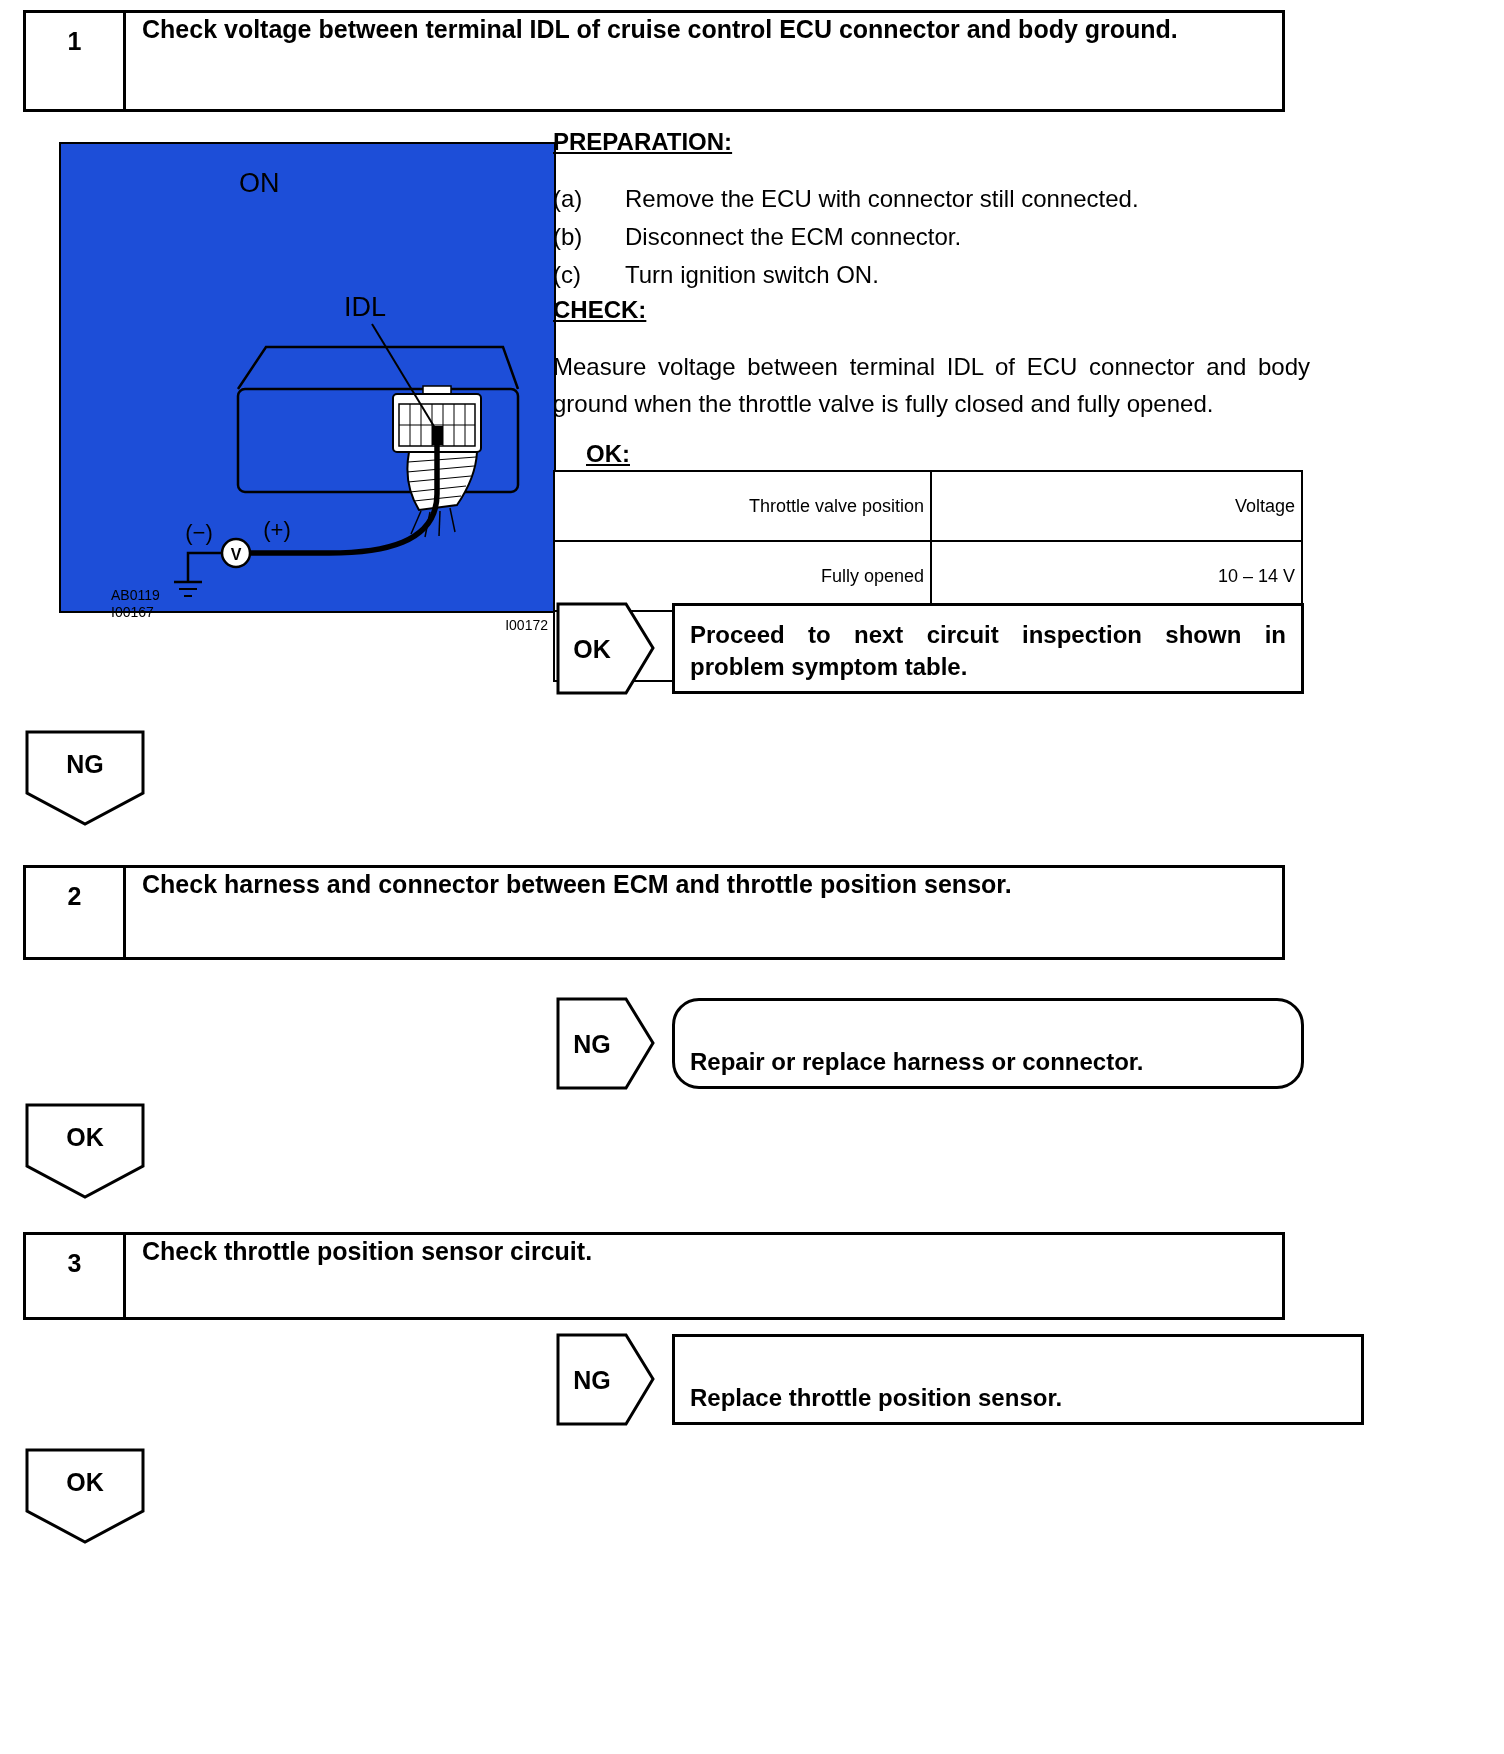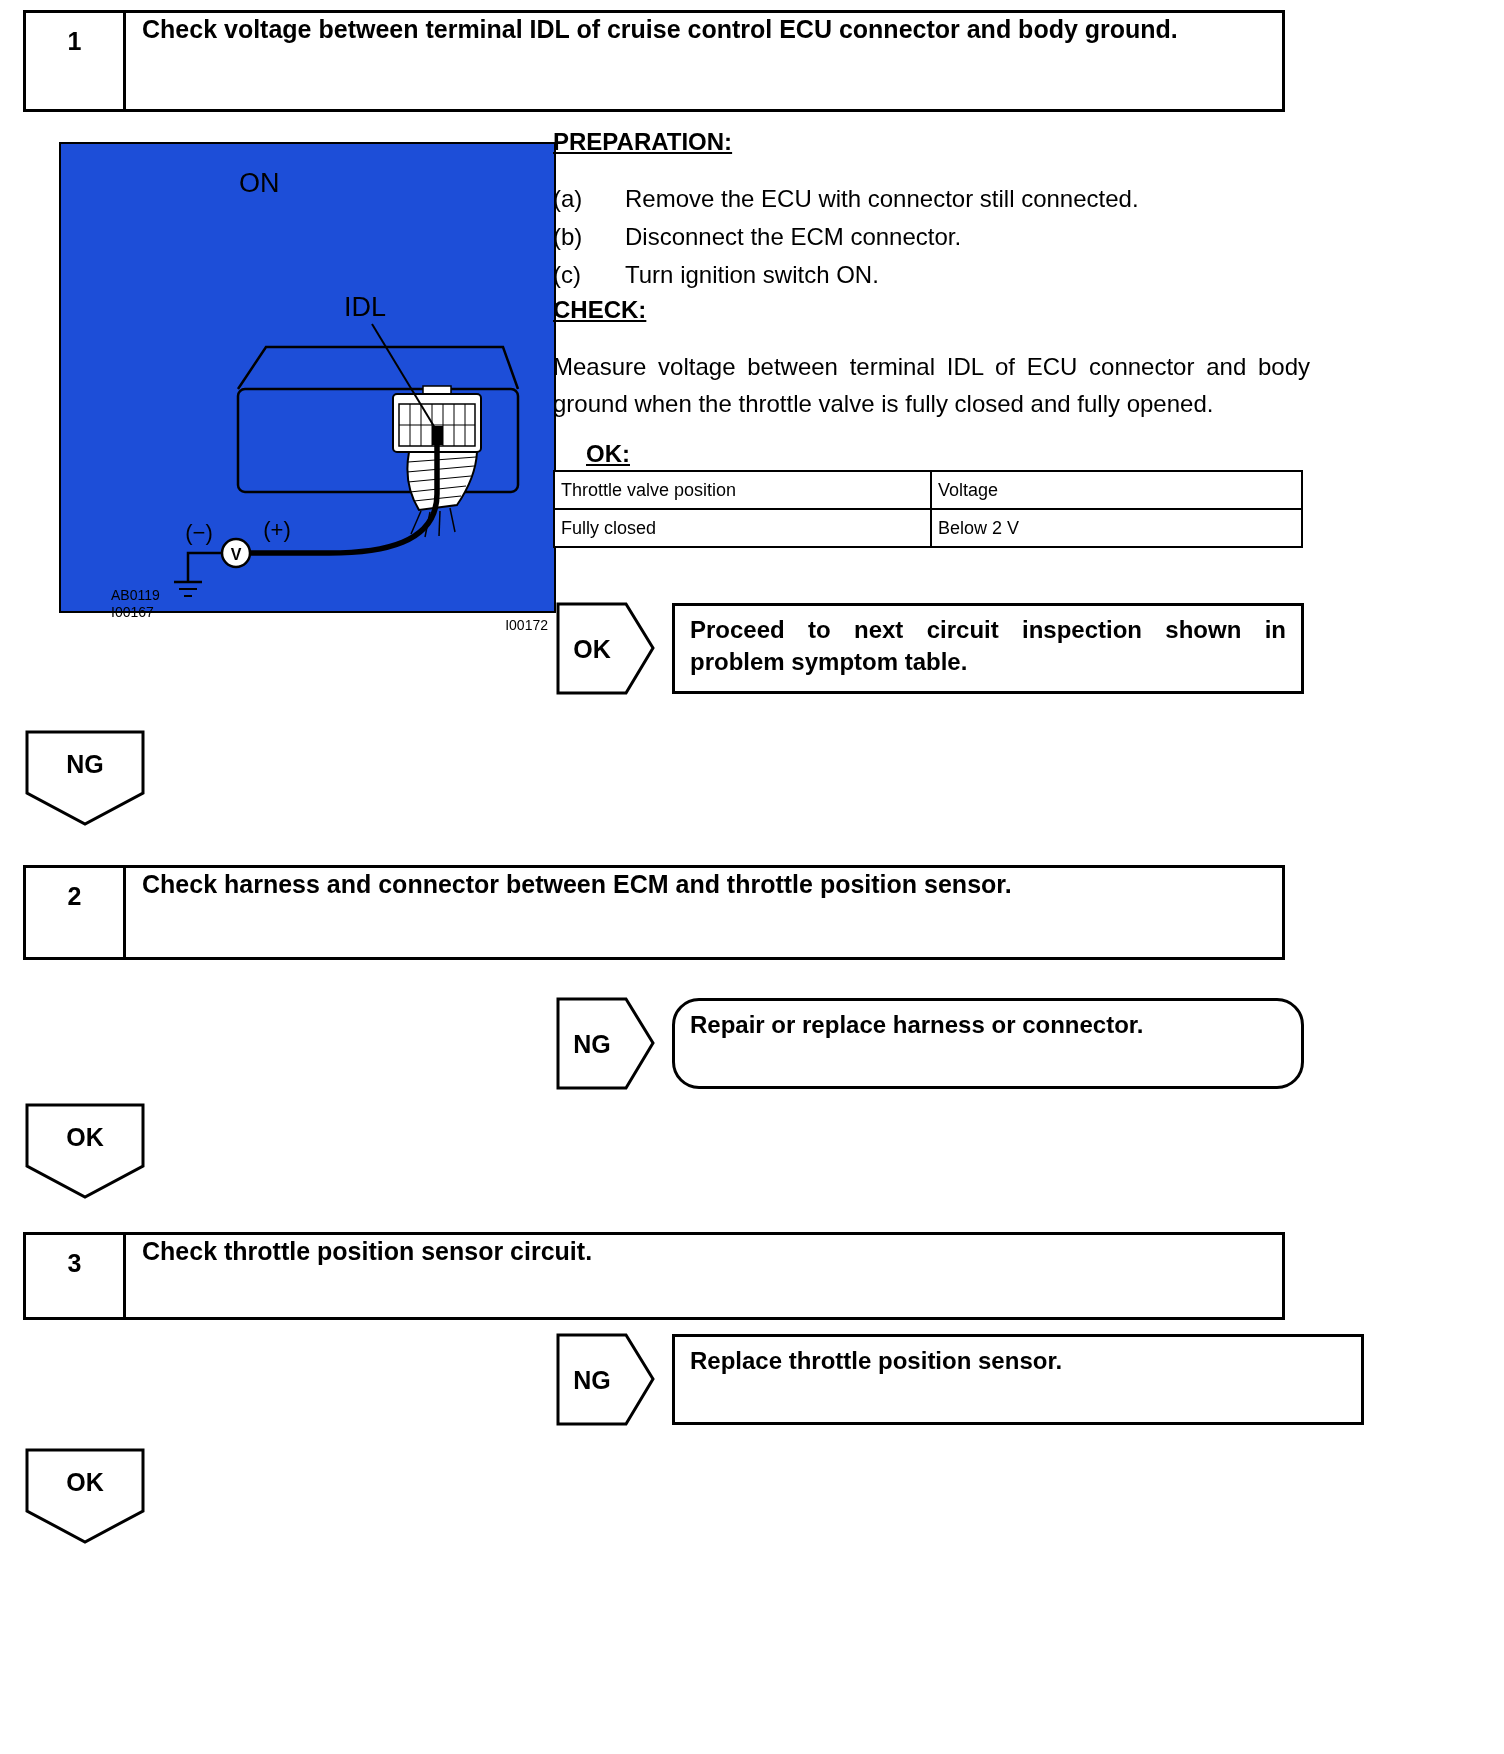"Throttle valve position" .spec-table td,.spec-table th { padding: 0 6px -> 16px 6px; text-align: left -> right }
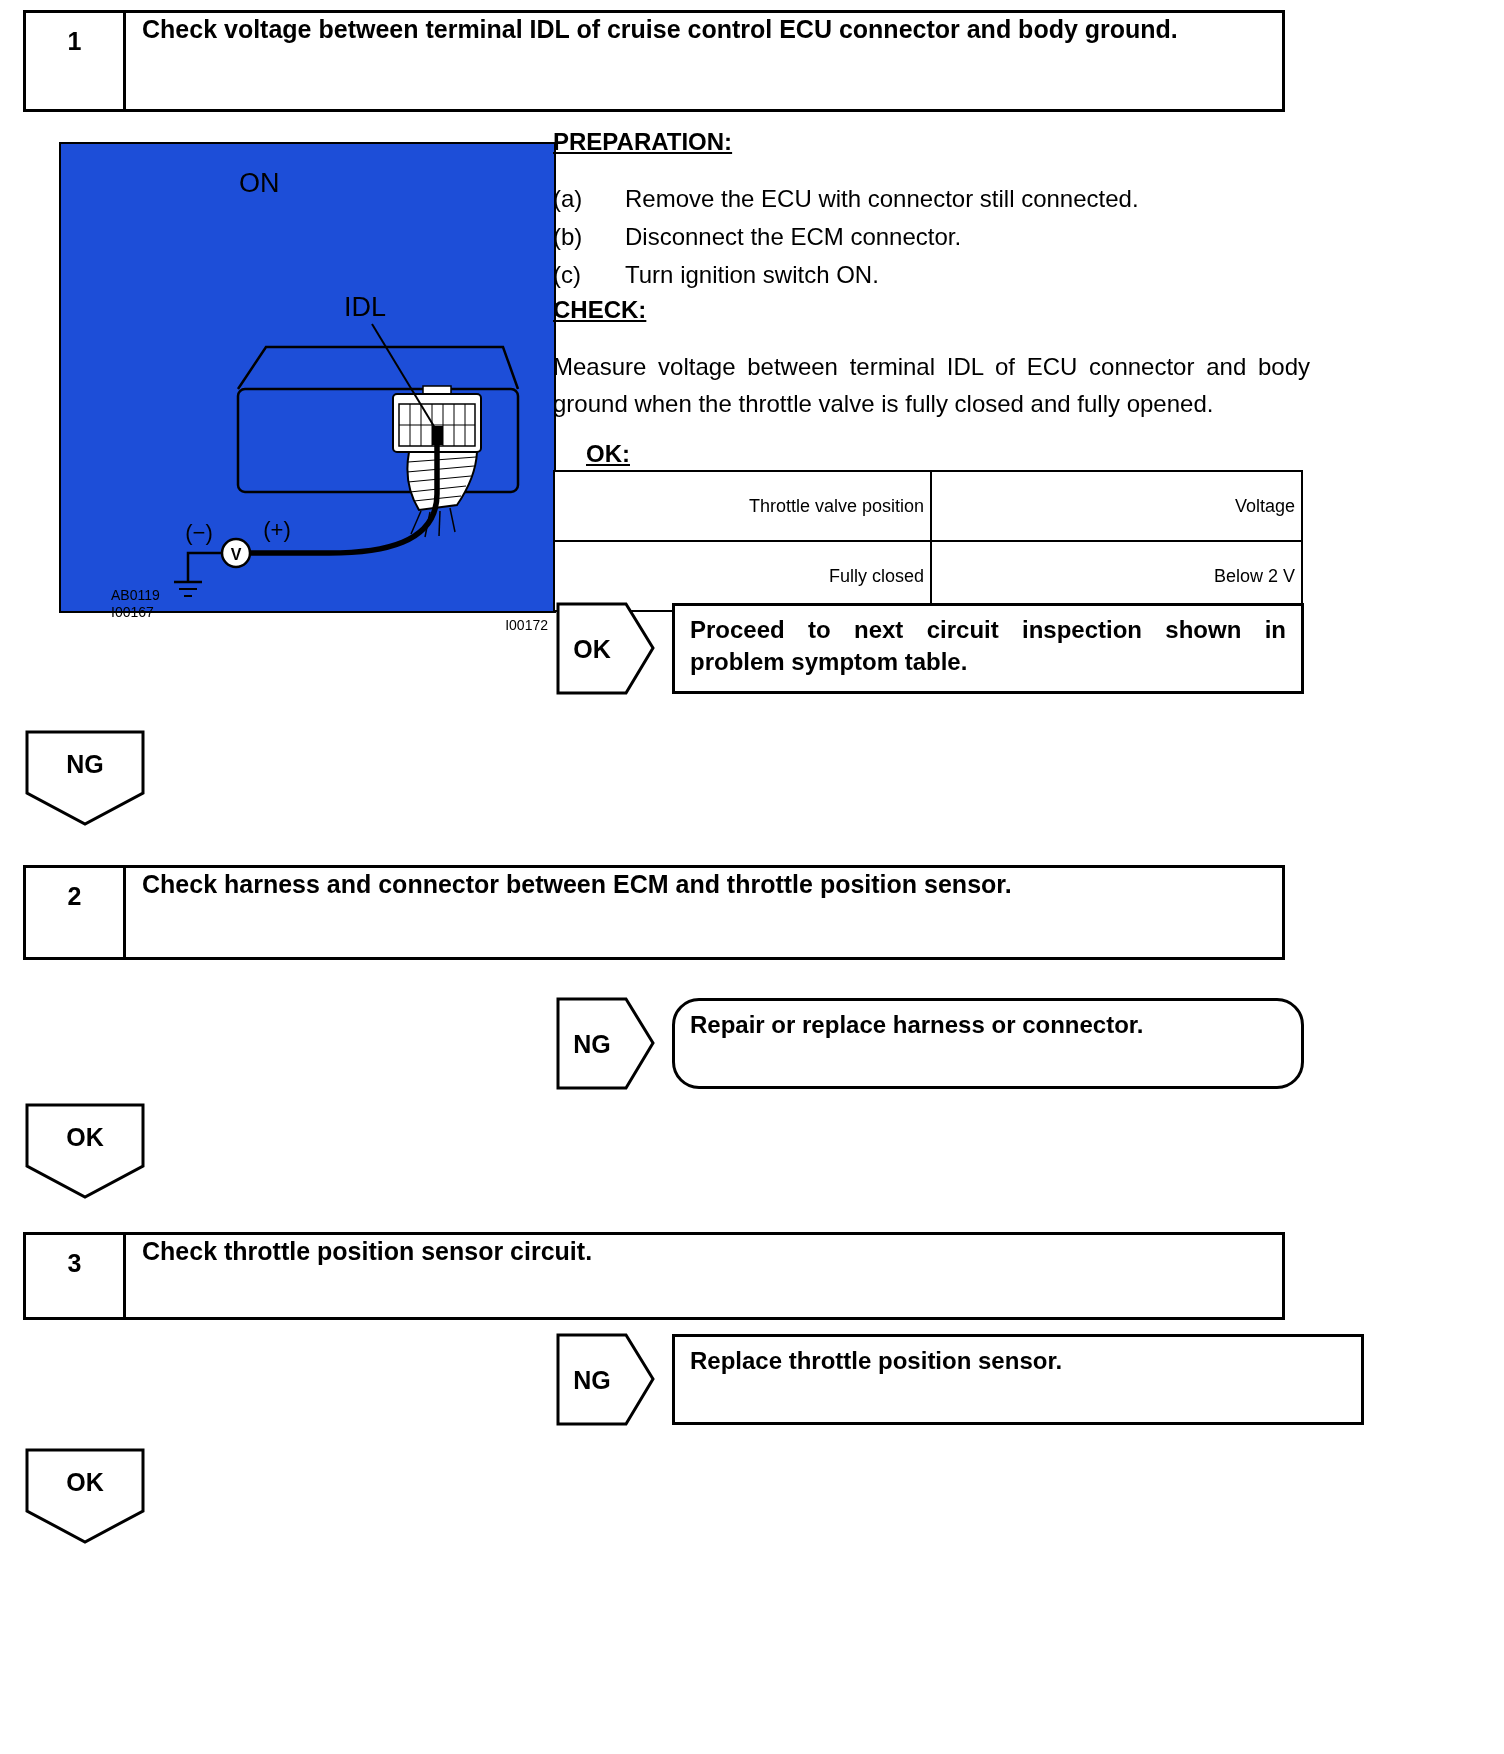"Fully opened" tr { html: none -> <tr> <td>Fully opened</td> <td>10 – 14 V</td> </tr> }
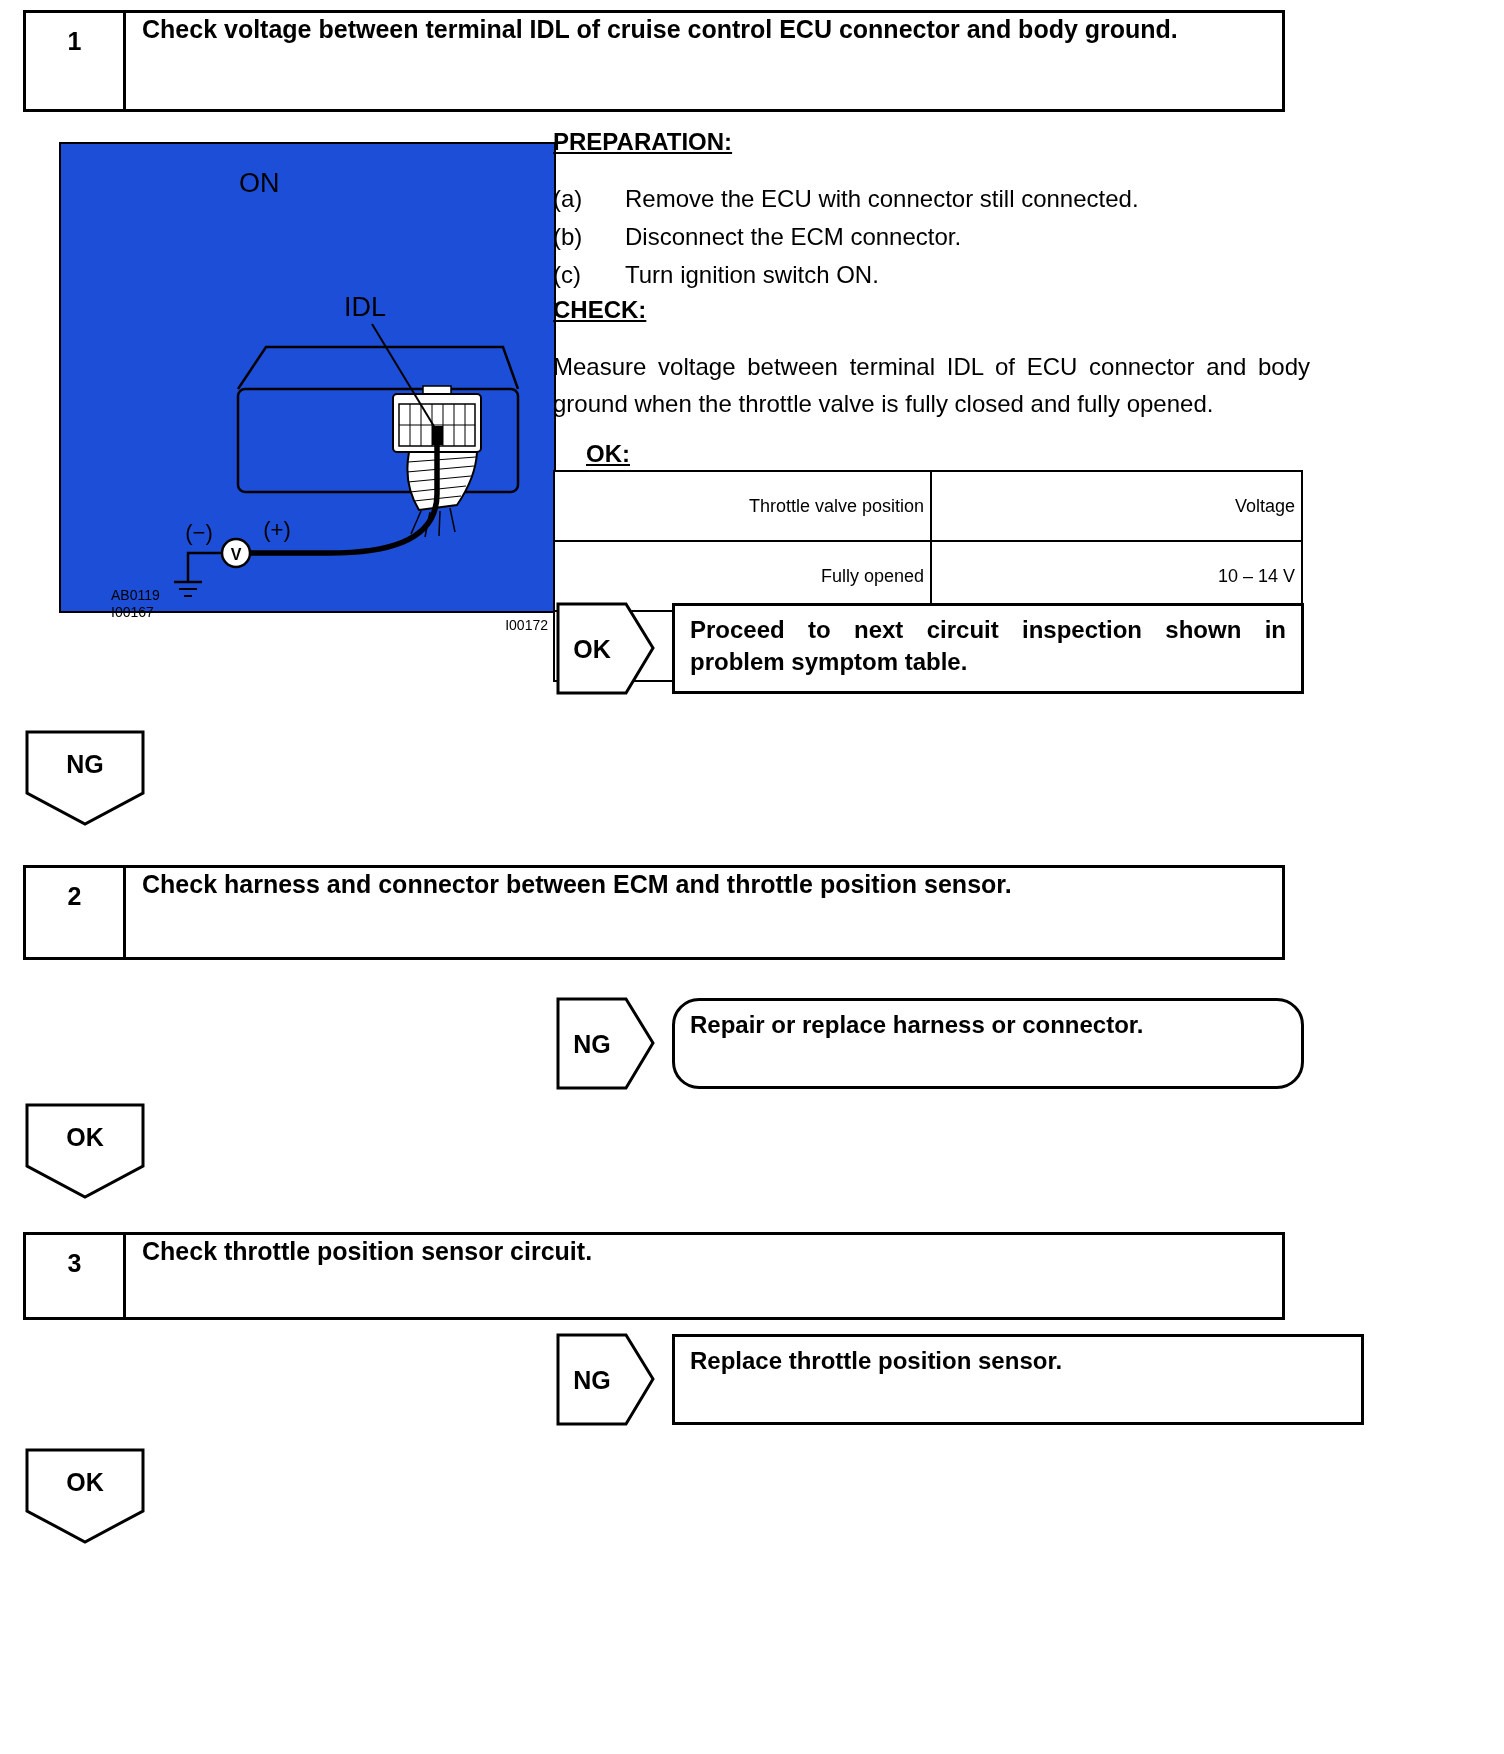"Proceed to next circuit inspection" .result-box { align-items: flex-start -> flex-end }
